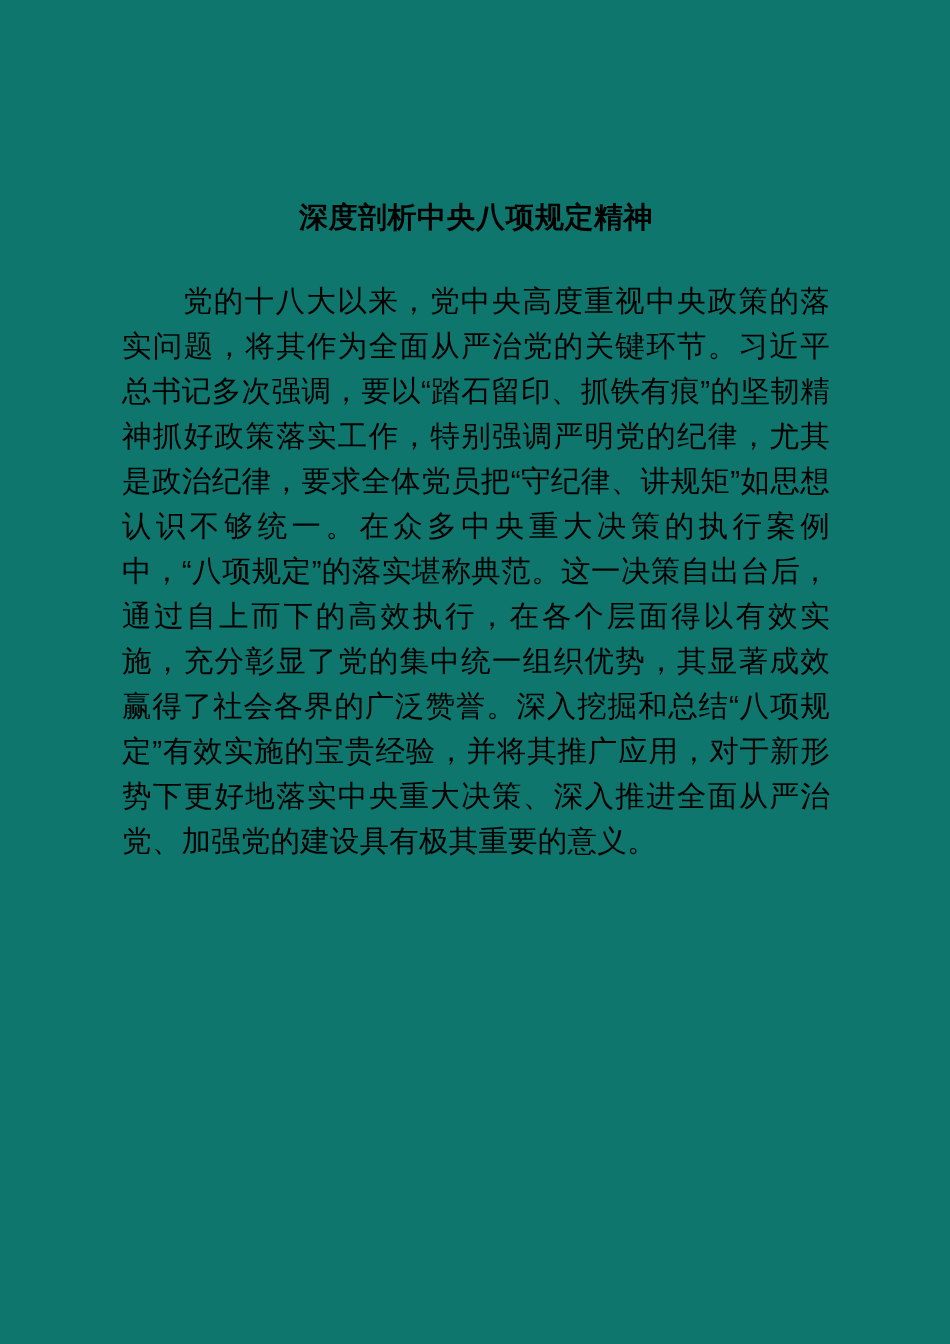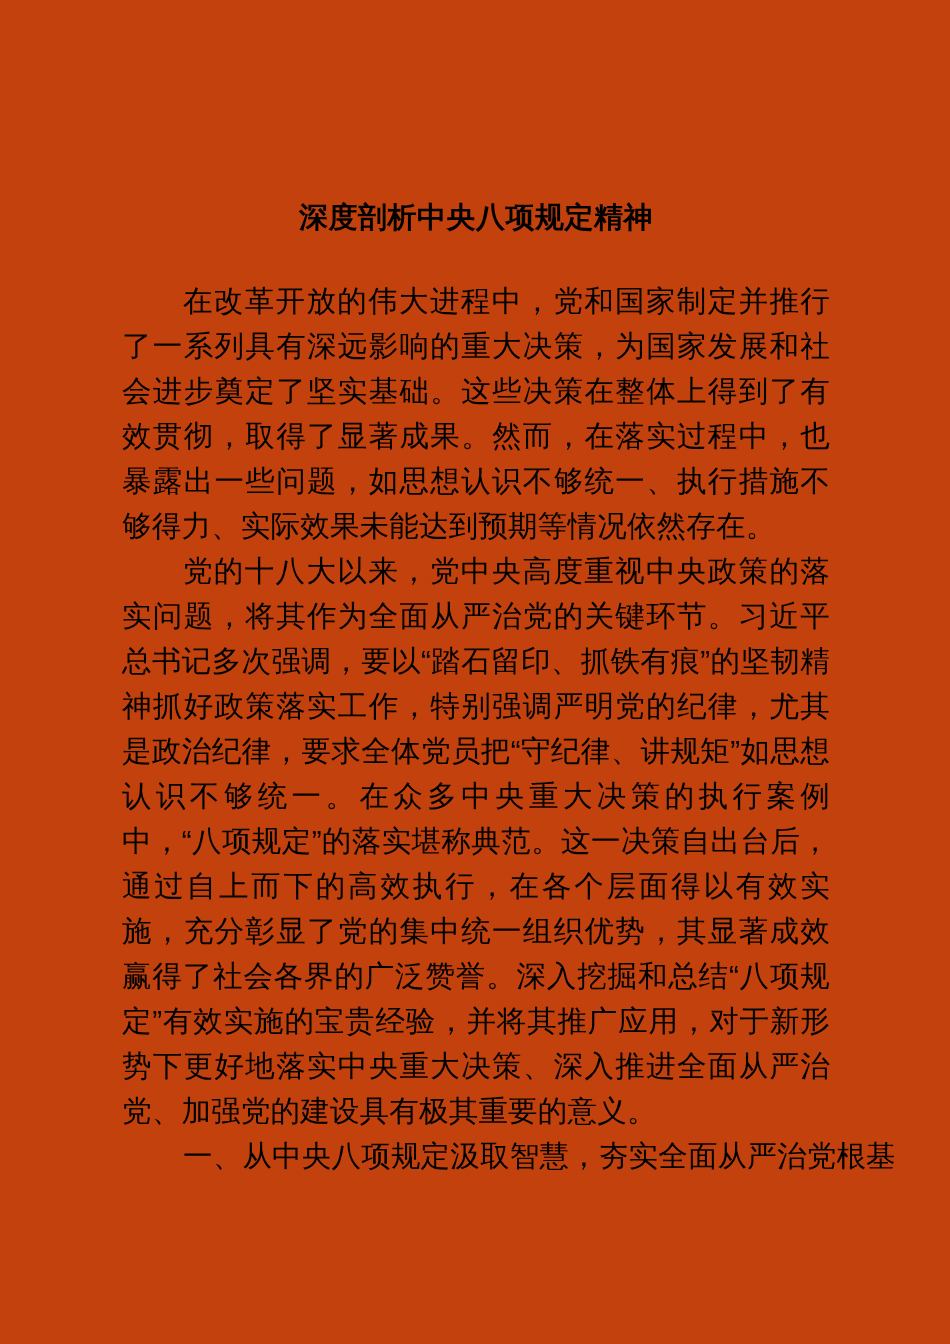"深度剖析中央八项规定精神" .page { background: #c2410c -> #0f766e }
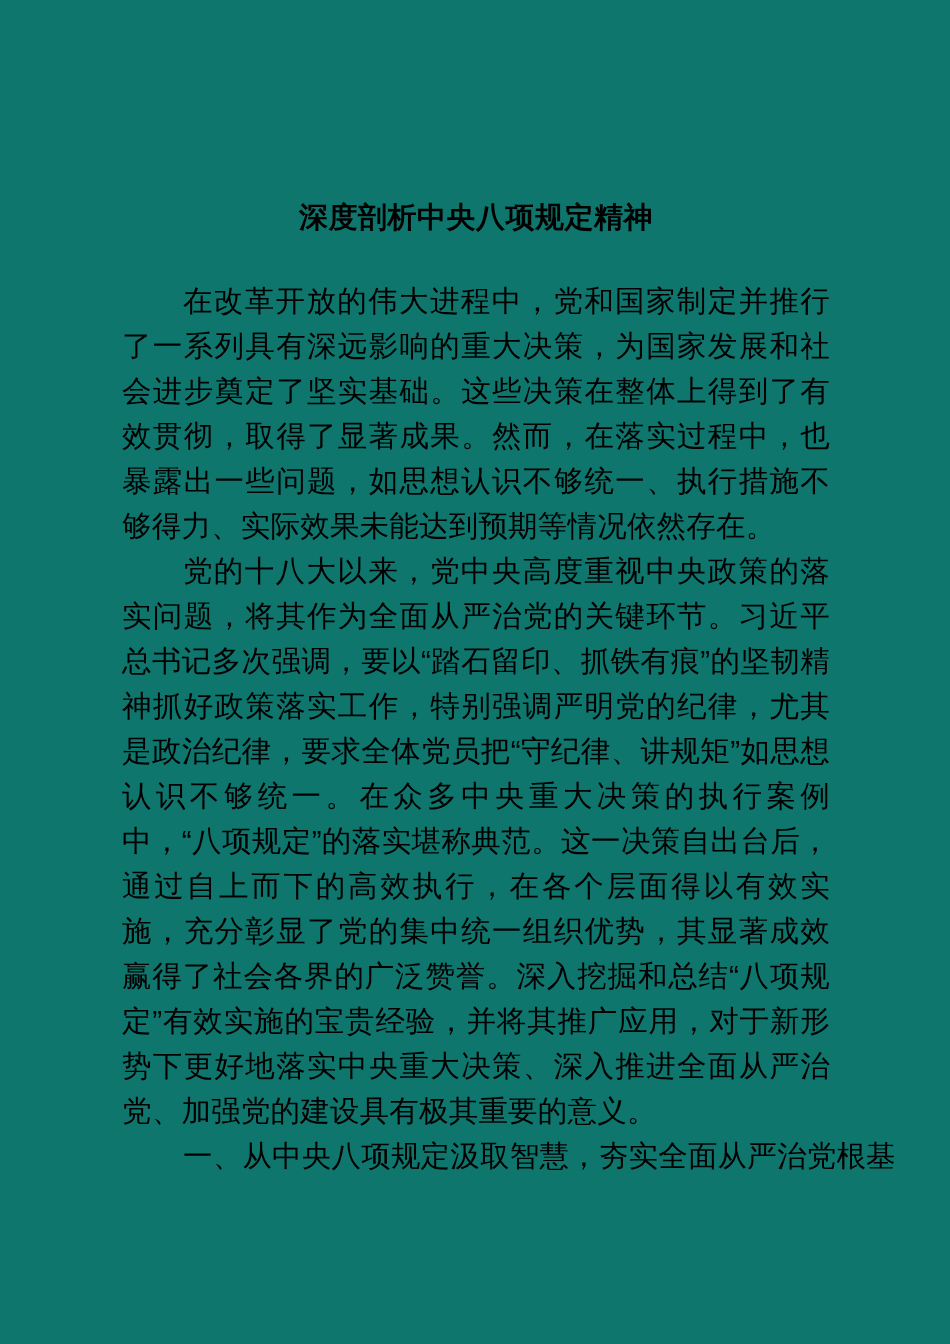"在改革开放的伟大进程中，党和国家制定并推行了一系列具有深远影响的重大决策，为国家" p.para { html: <p>在改革开放的伟大进程中，党和国家制定并推行了一系列具有深远影响的重大决策，为国家发展和社会进步奠定了坚实基础。这些决策在整体上得到了有效贯彻，取得了显著成果。然而，在落实过程中，也暴露出一些问题，如思想认识不够统一、执行措施不够得力、实际效果未能达到预期等情况依然存在。</p> -> none }
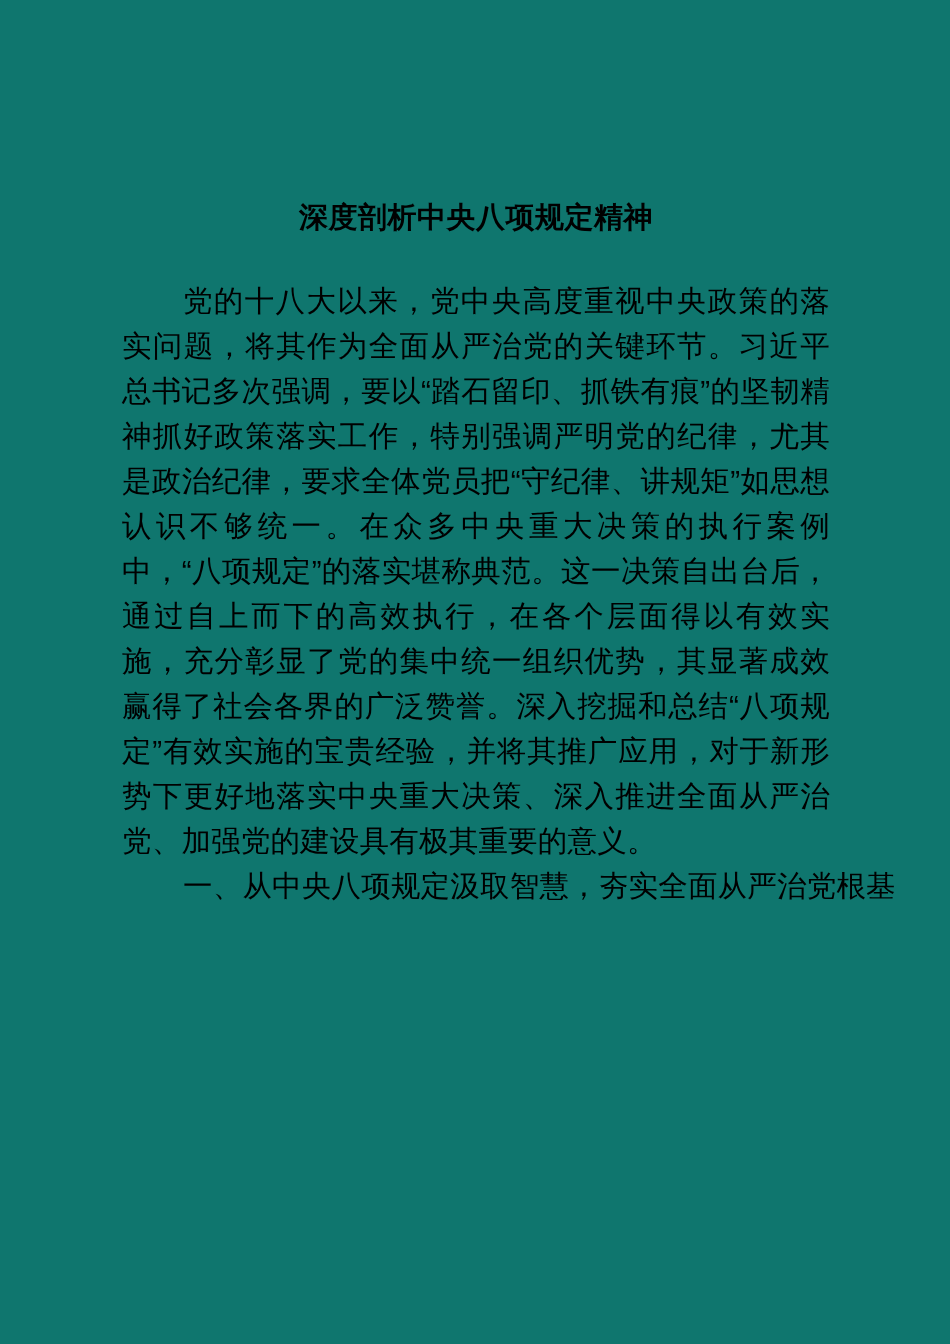"一、从中央八项规定汲取智慧，夯实全面从严治党根基" p.section-heading { html: <p>一、从中央八项规定汲取智慧，夯实全面从严治党根基</p> -> none }
